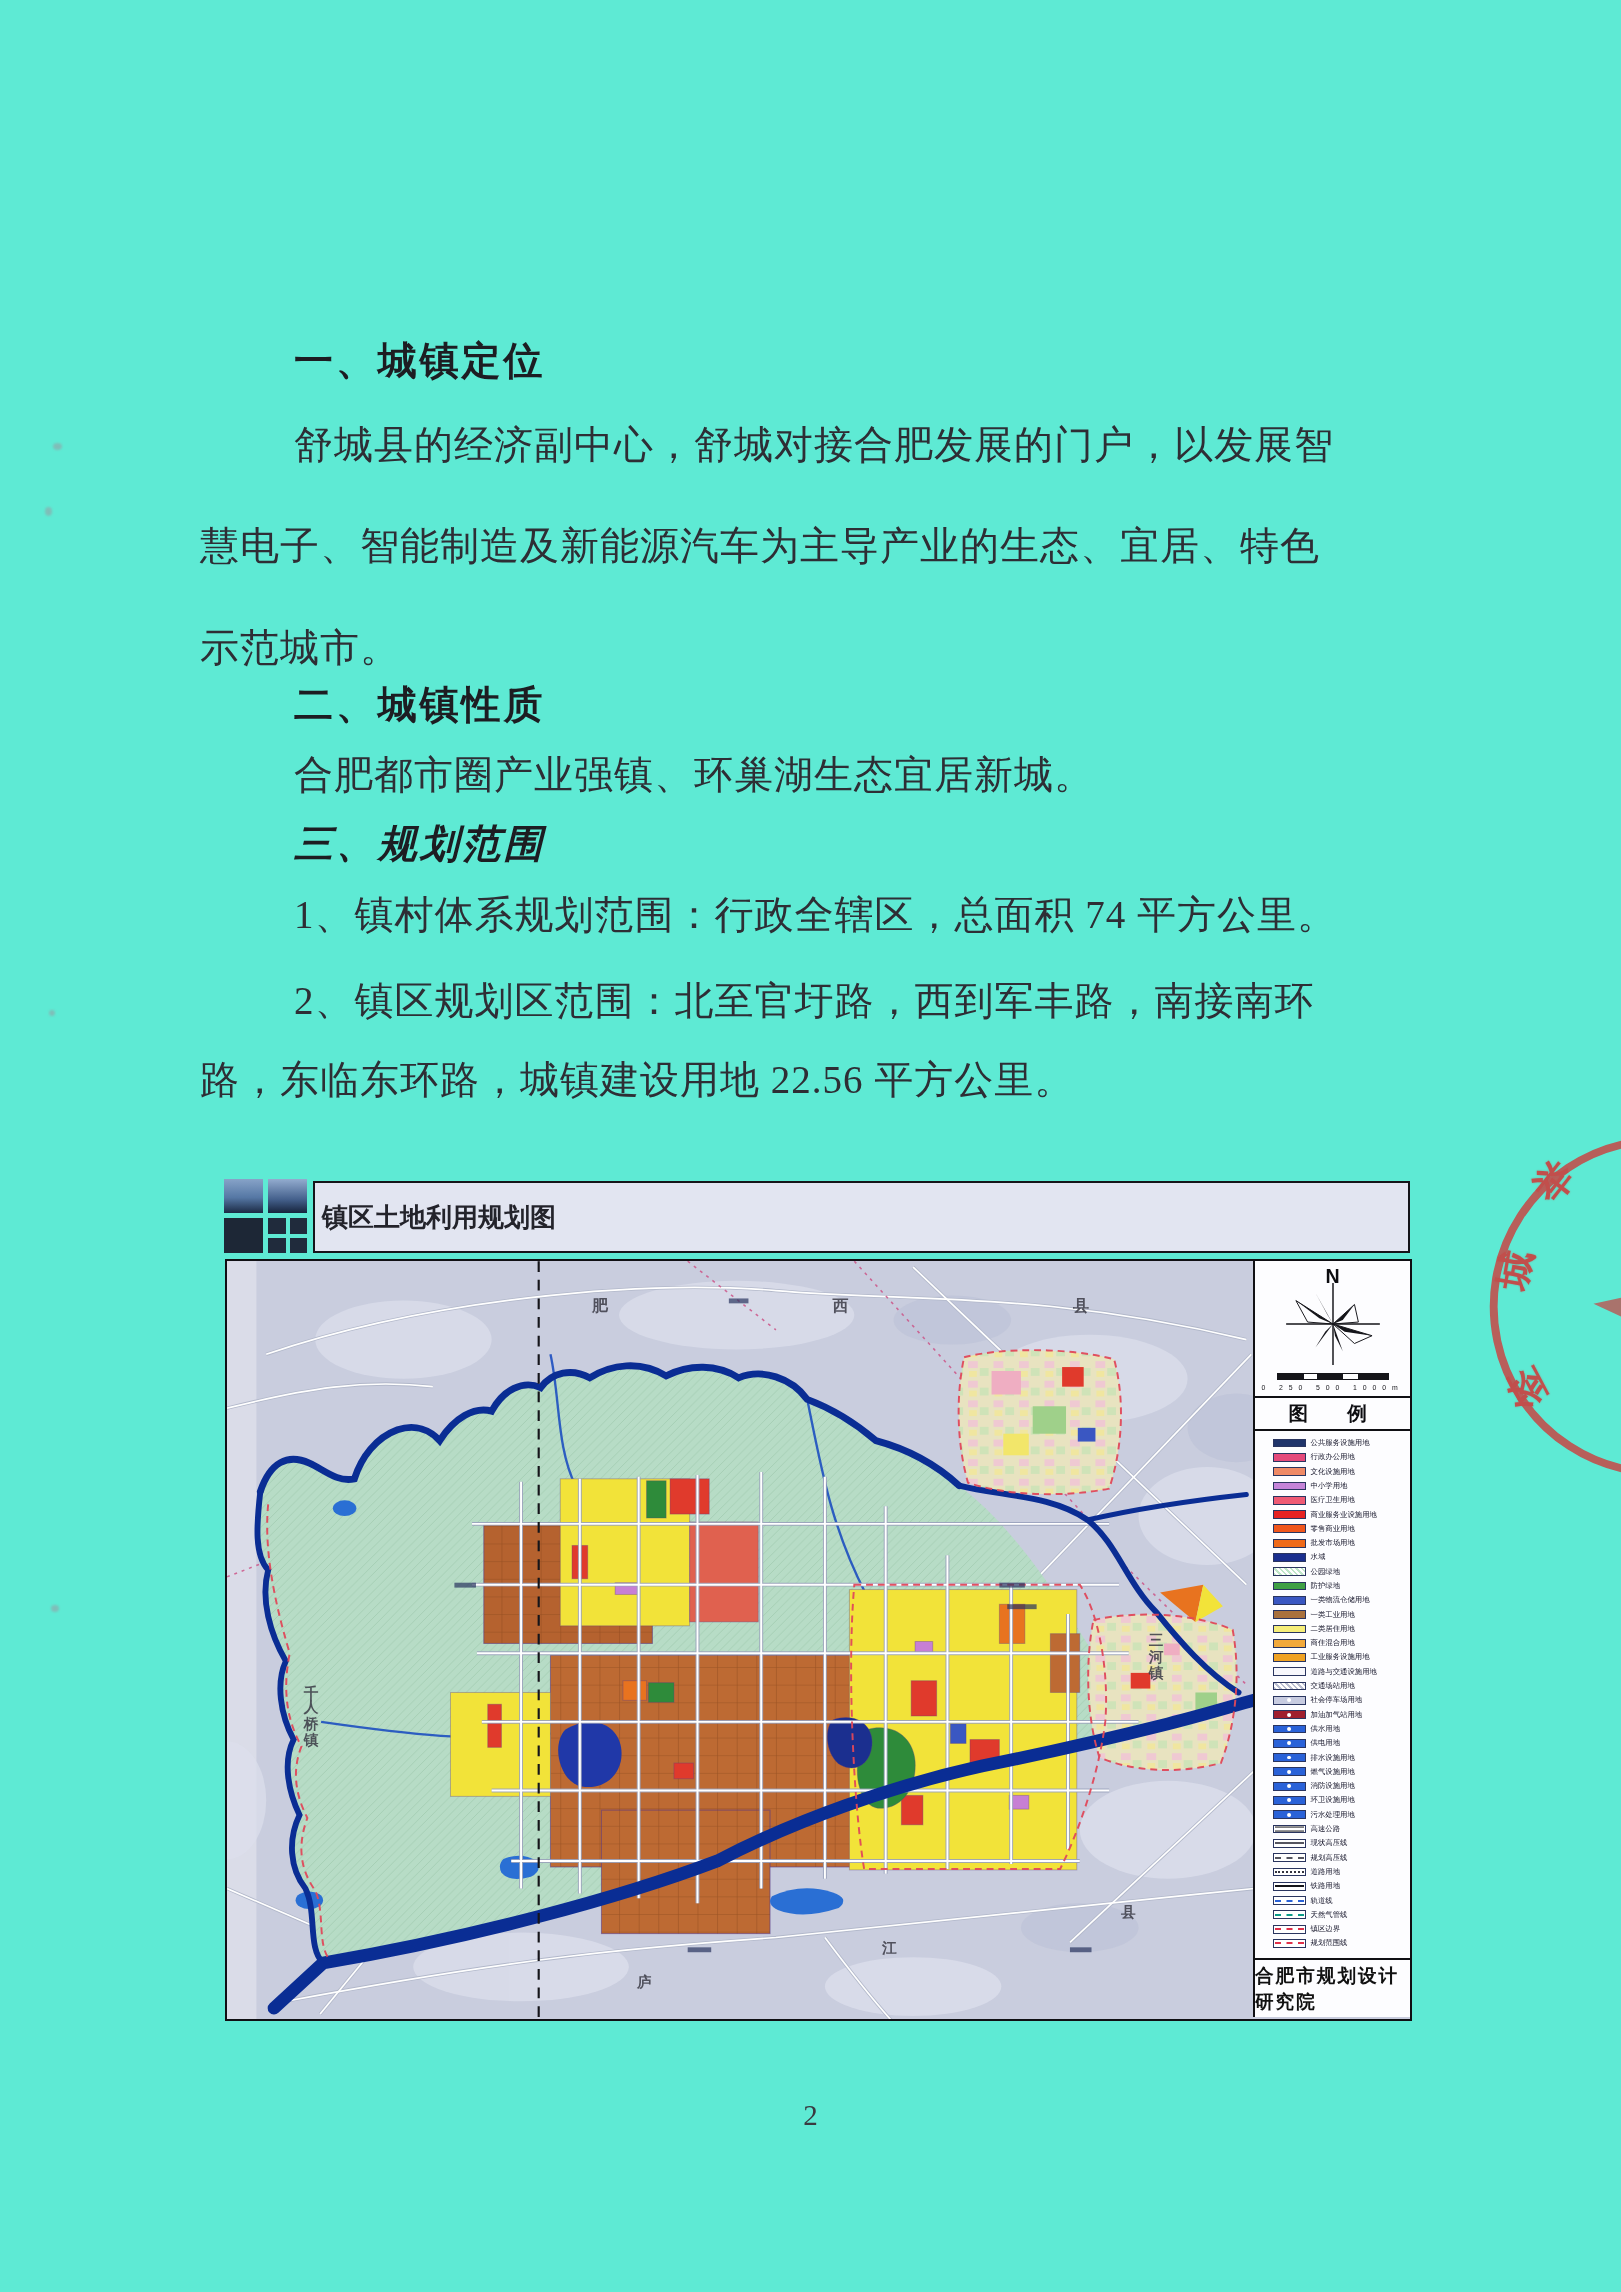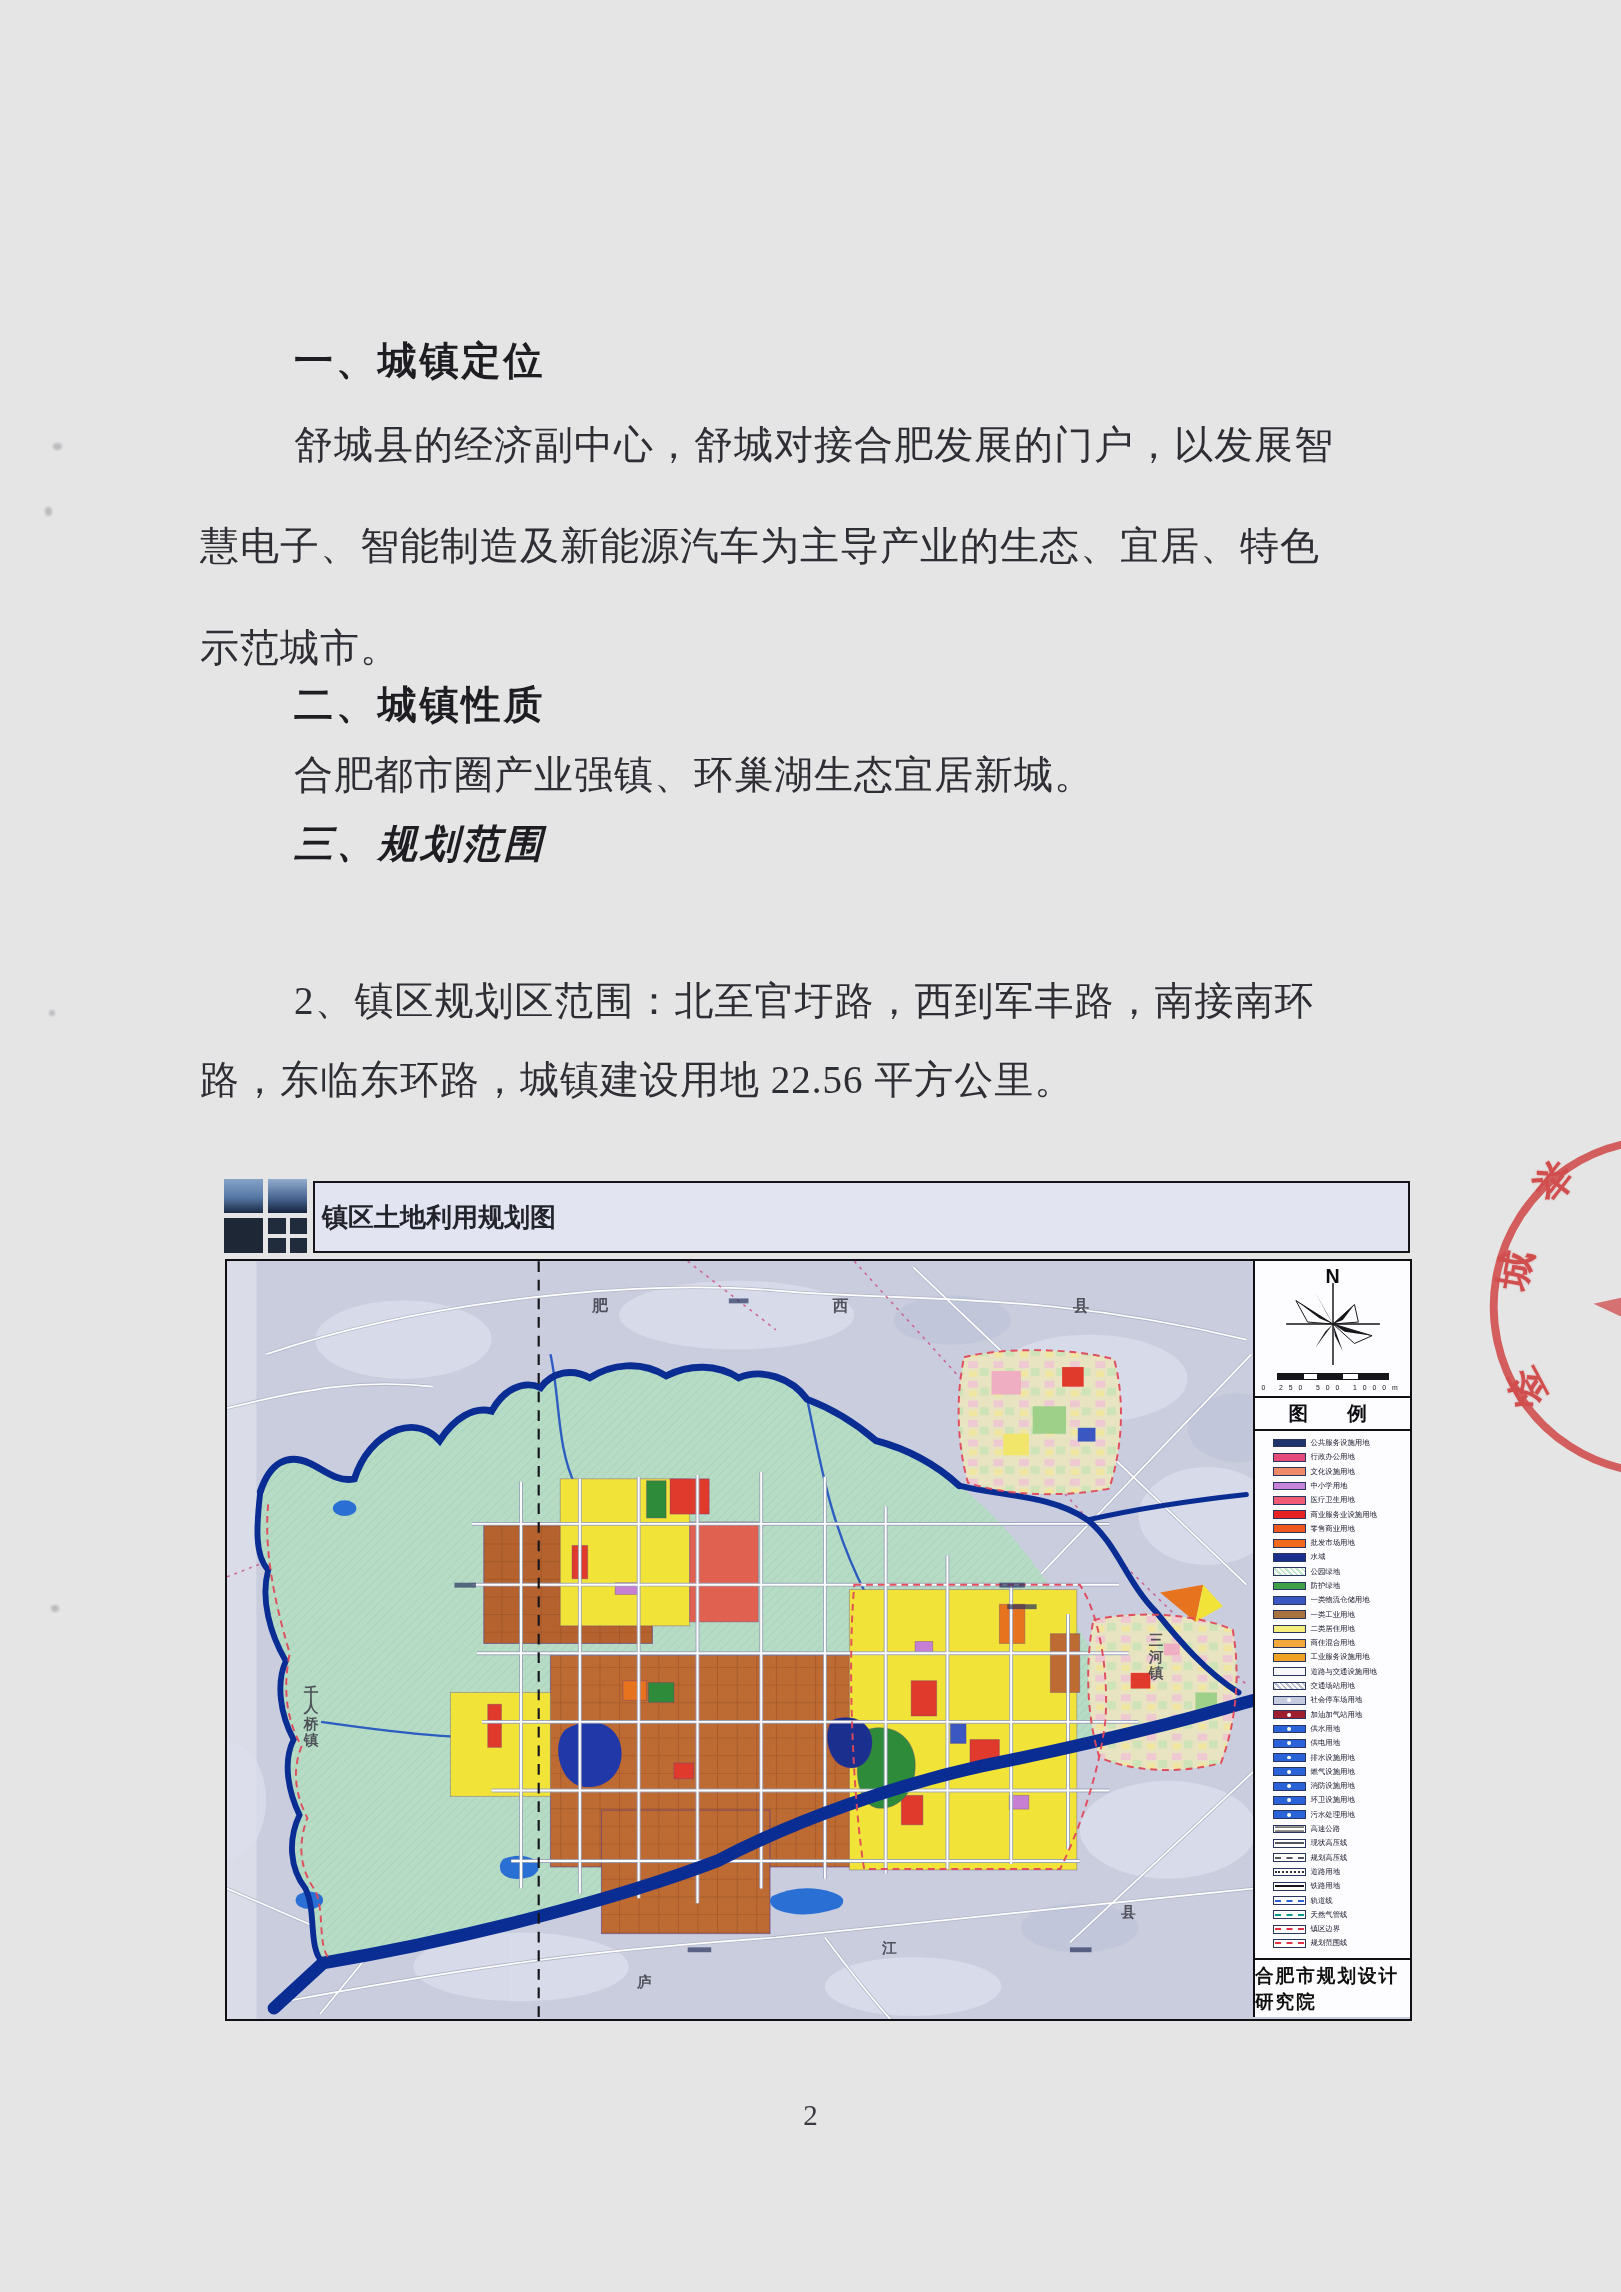"一、城镇定位" .page { background: #e5e5e5 -> #5eead4 }
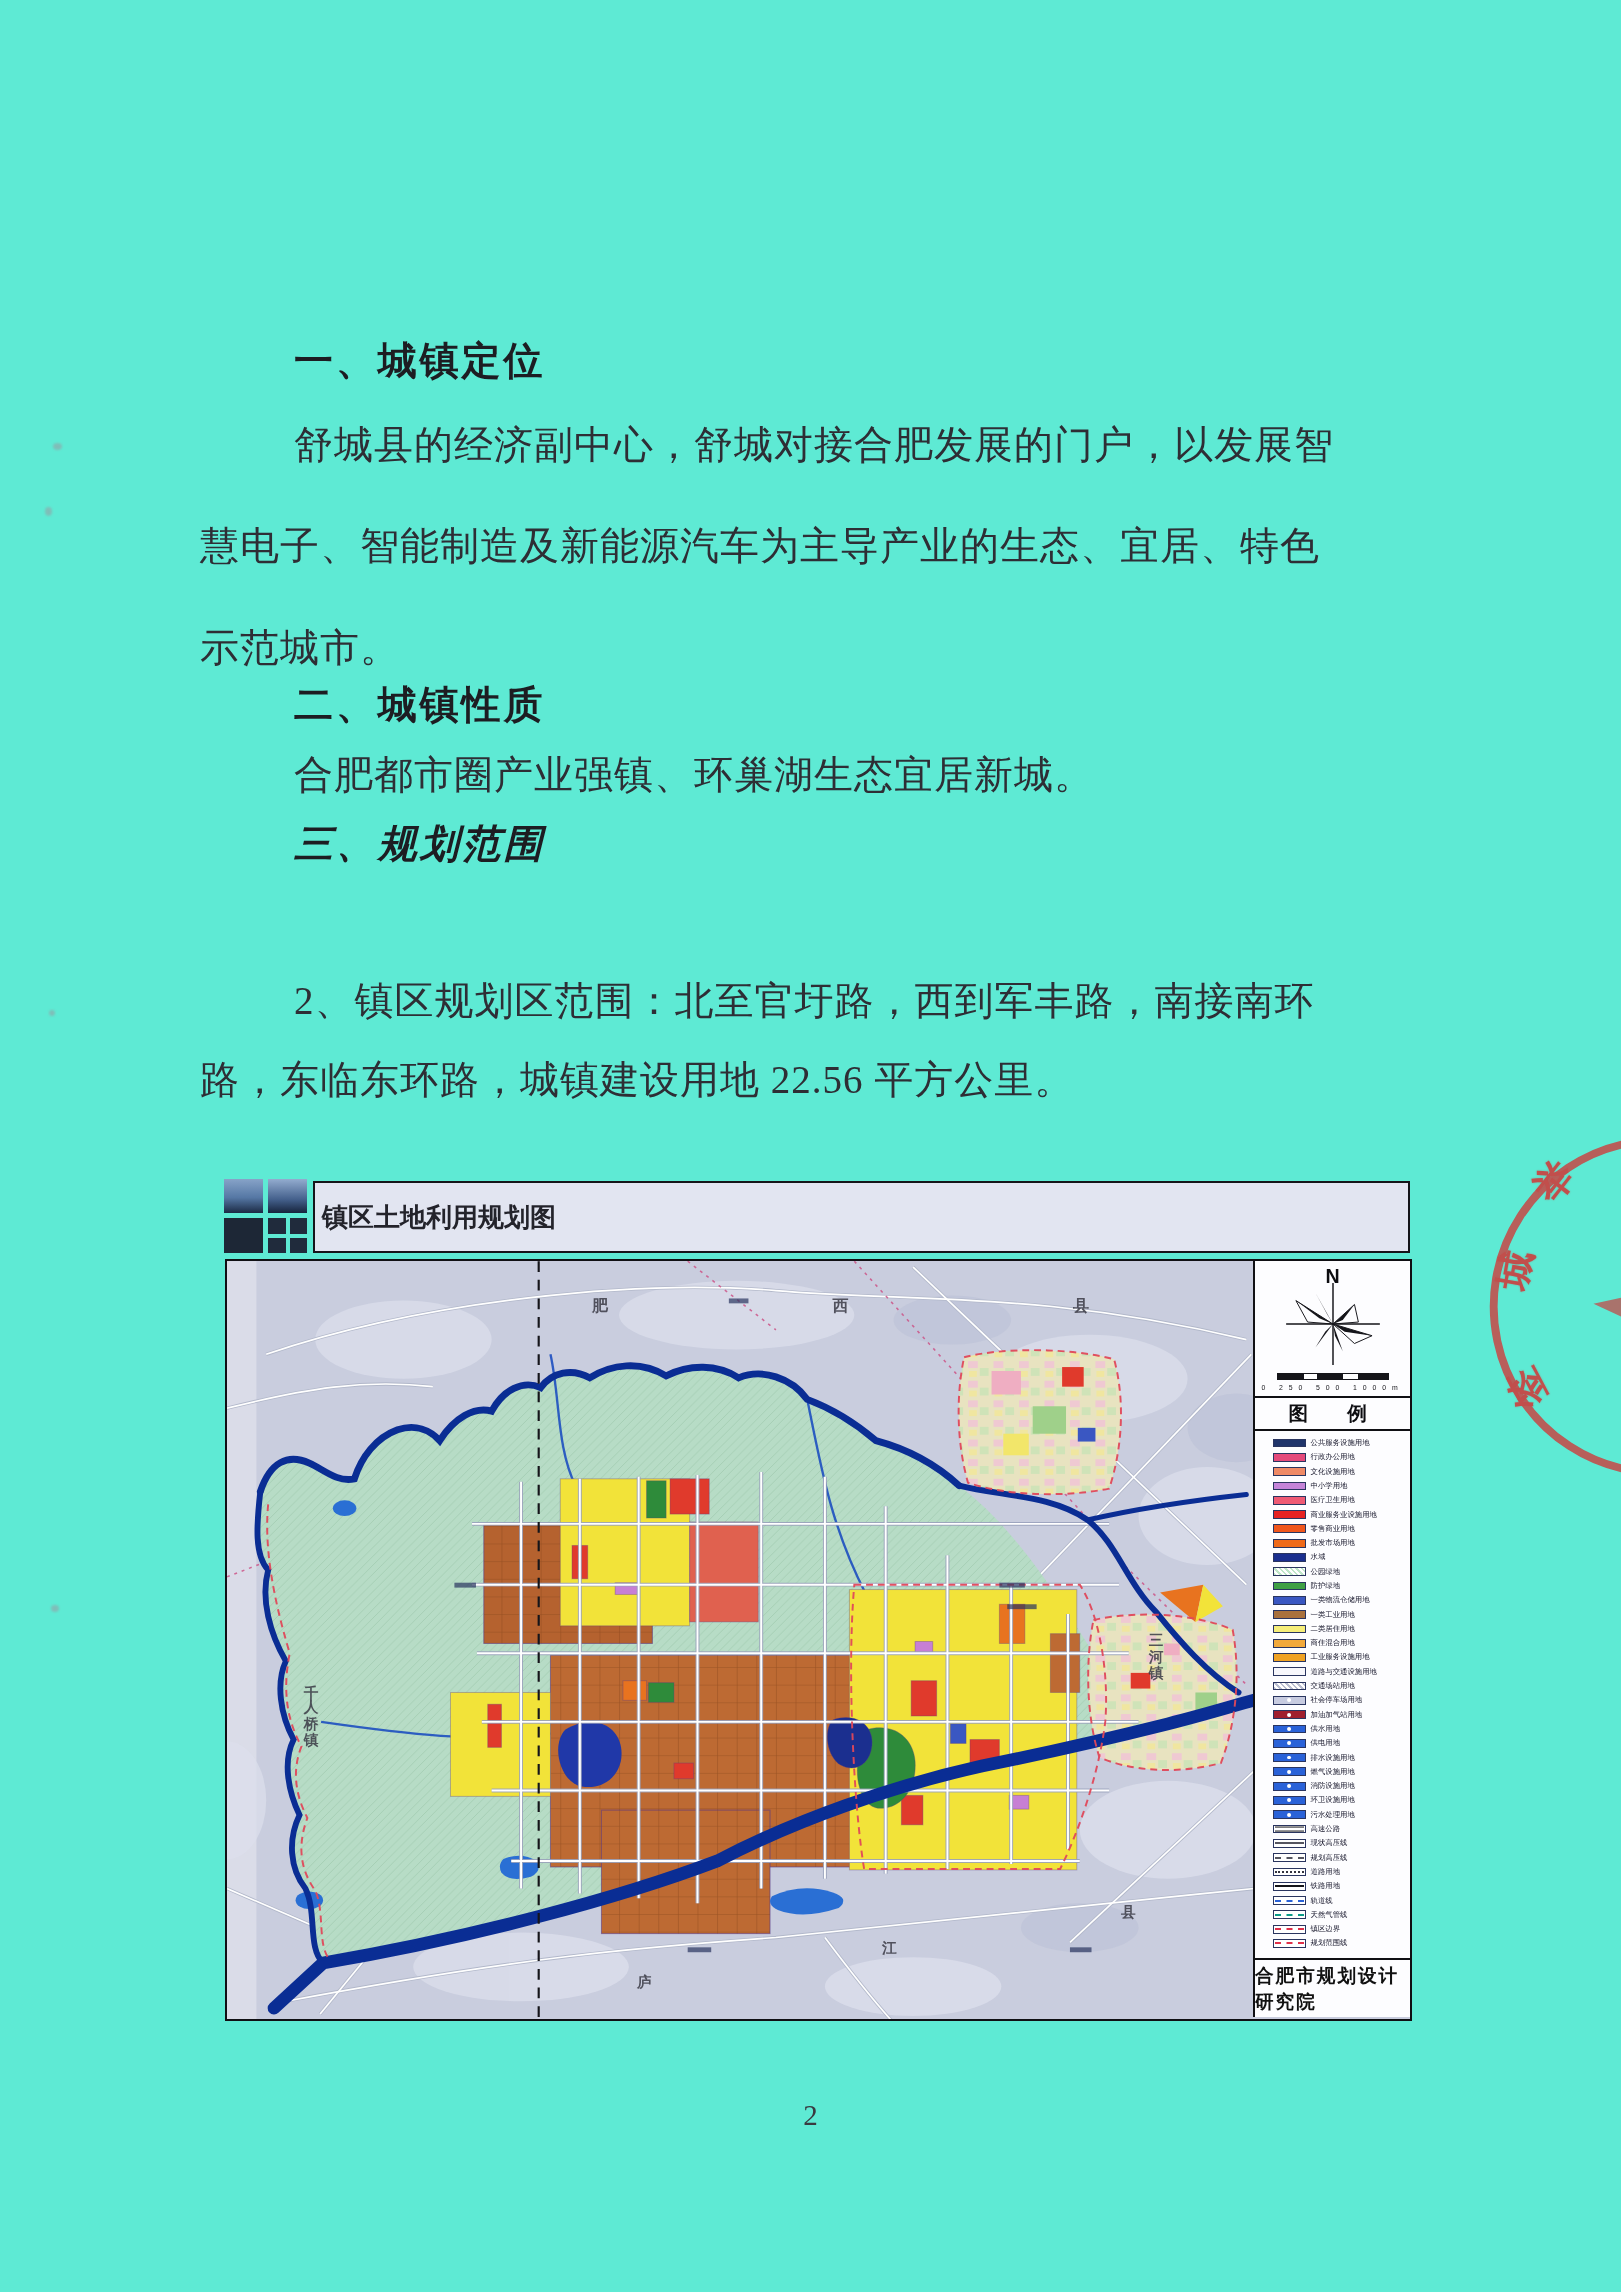"1、镇村体系规划范围：行政全辖区，总面积 74 平方公里。" div.tline { html: none -> <div>1、镇村体系规划范围：行政全辖区，总面积 74 平方公里。</div> }
